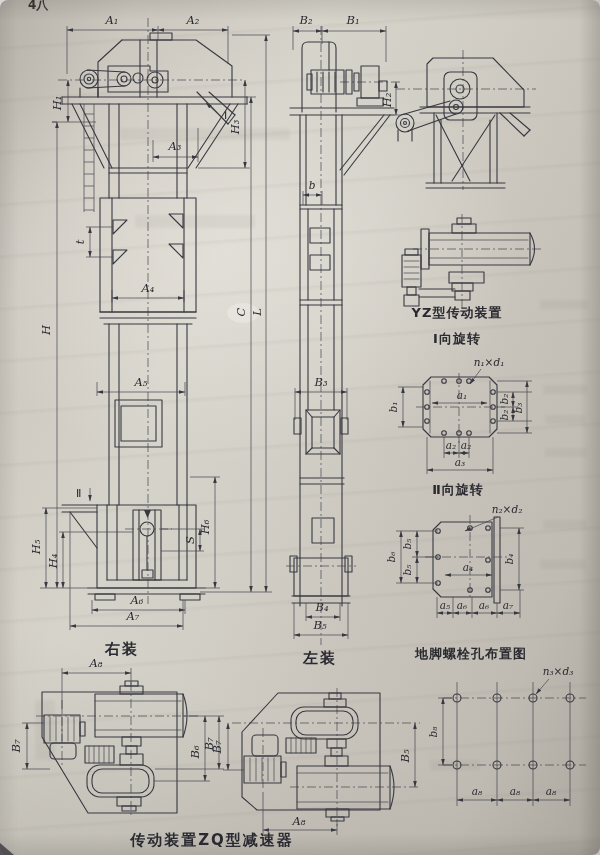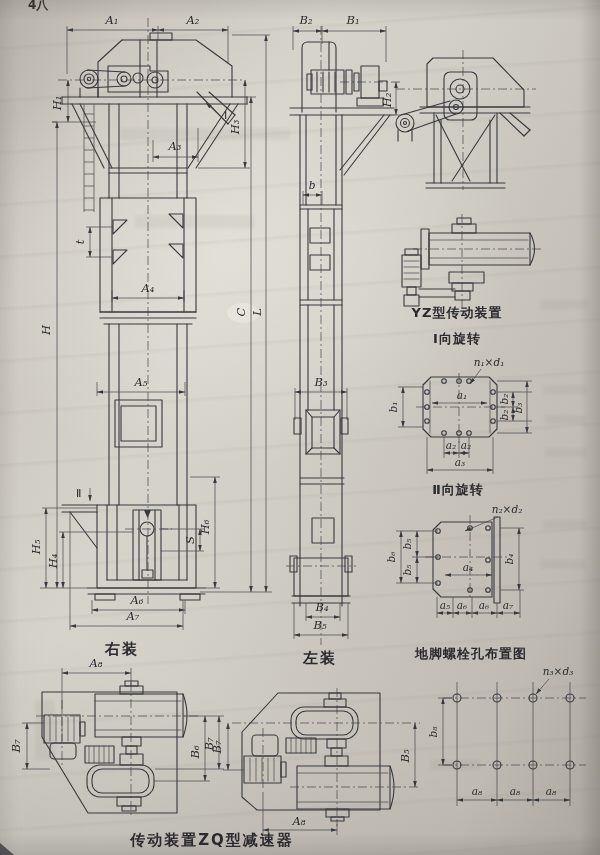"4八" #paper { border-radius: none -> 8px }
